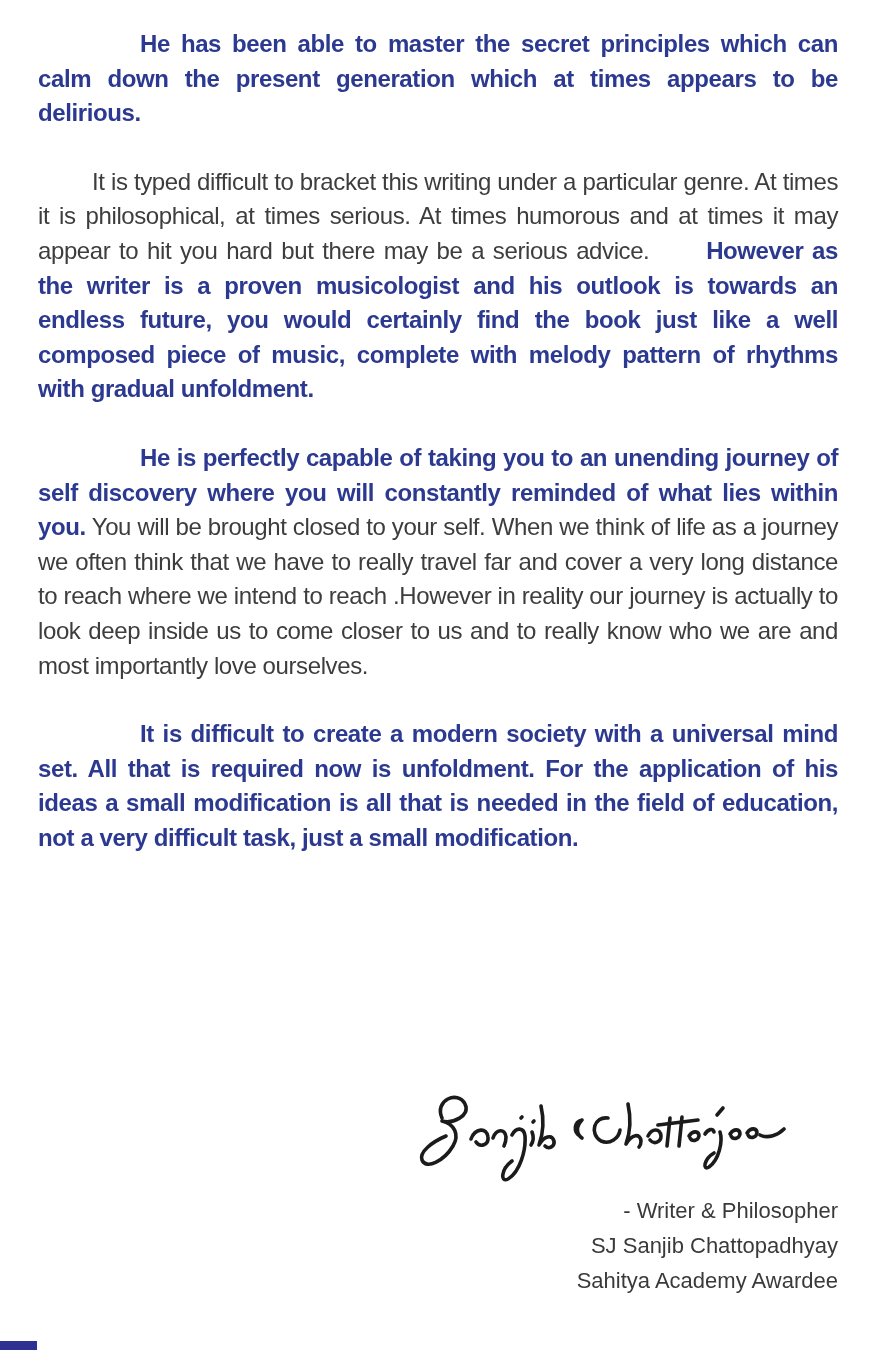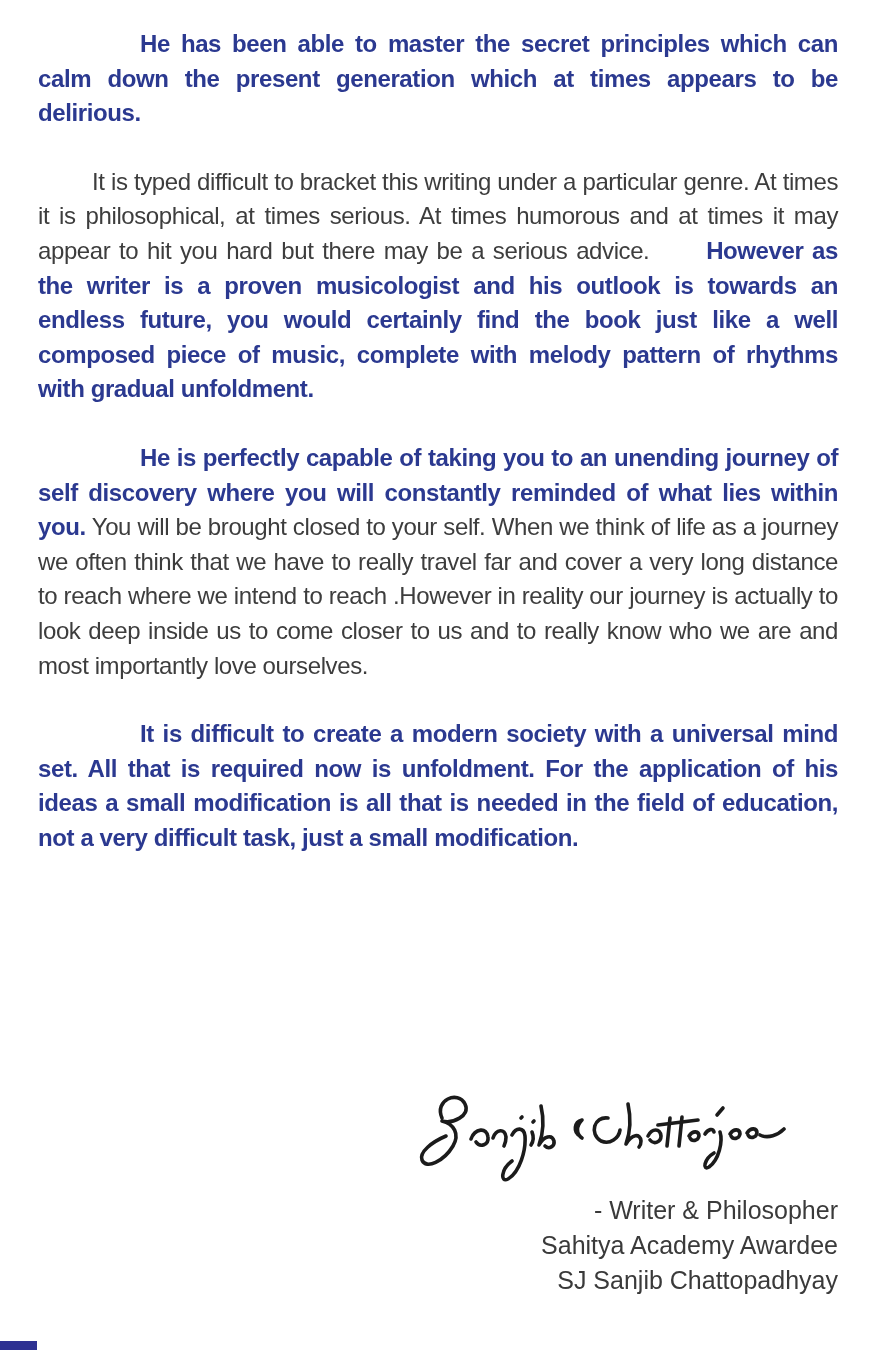"- Writer & Philosopher" .signature-caption-line { font-size: 25px -> 22px }
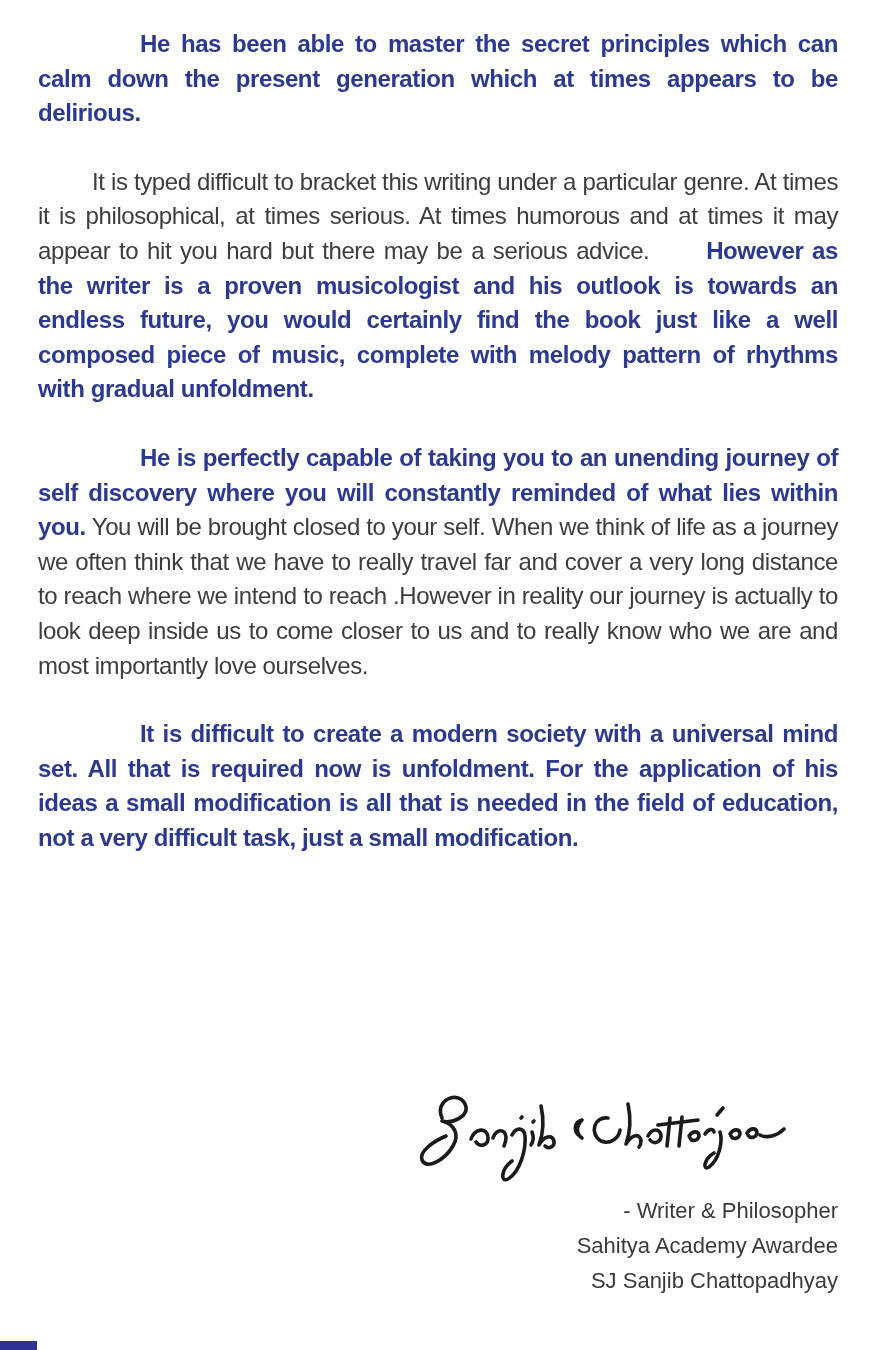"Sahitya Academy Awardee" div.signature-caption-line { order: before "SJ Sanjib Chattopadhyay" -> after "SJ Sanjib Chattopadhyay" }
